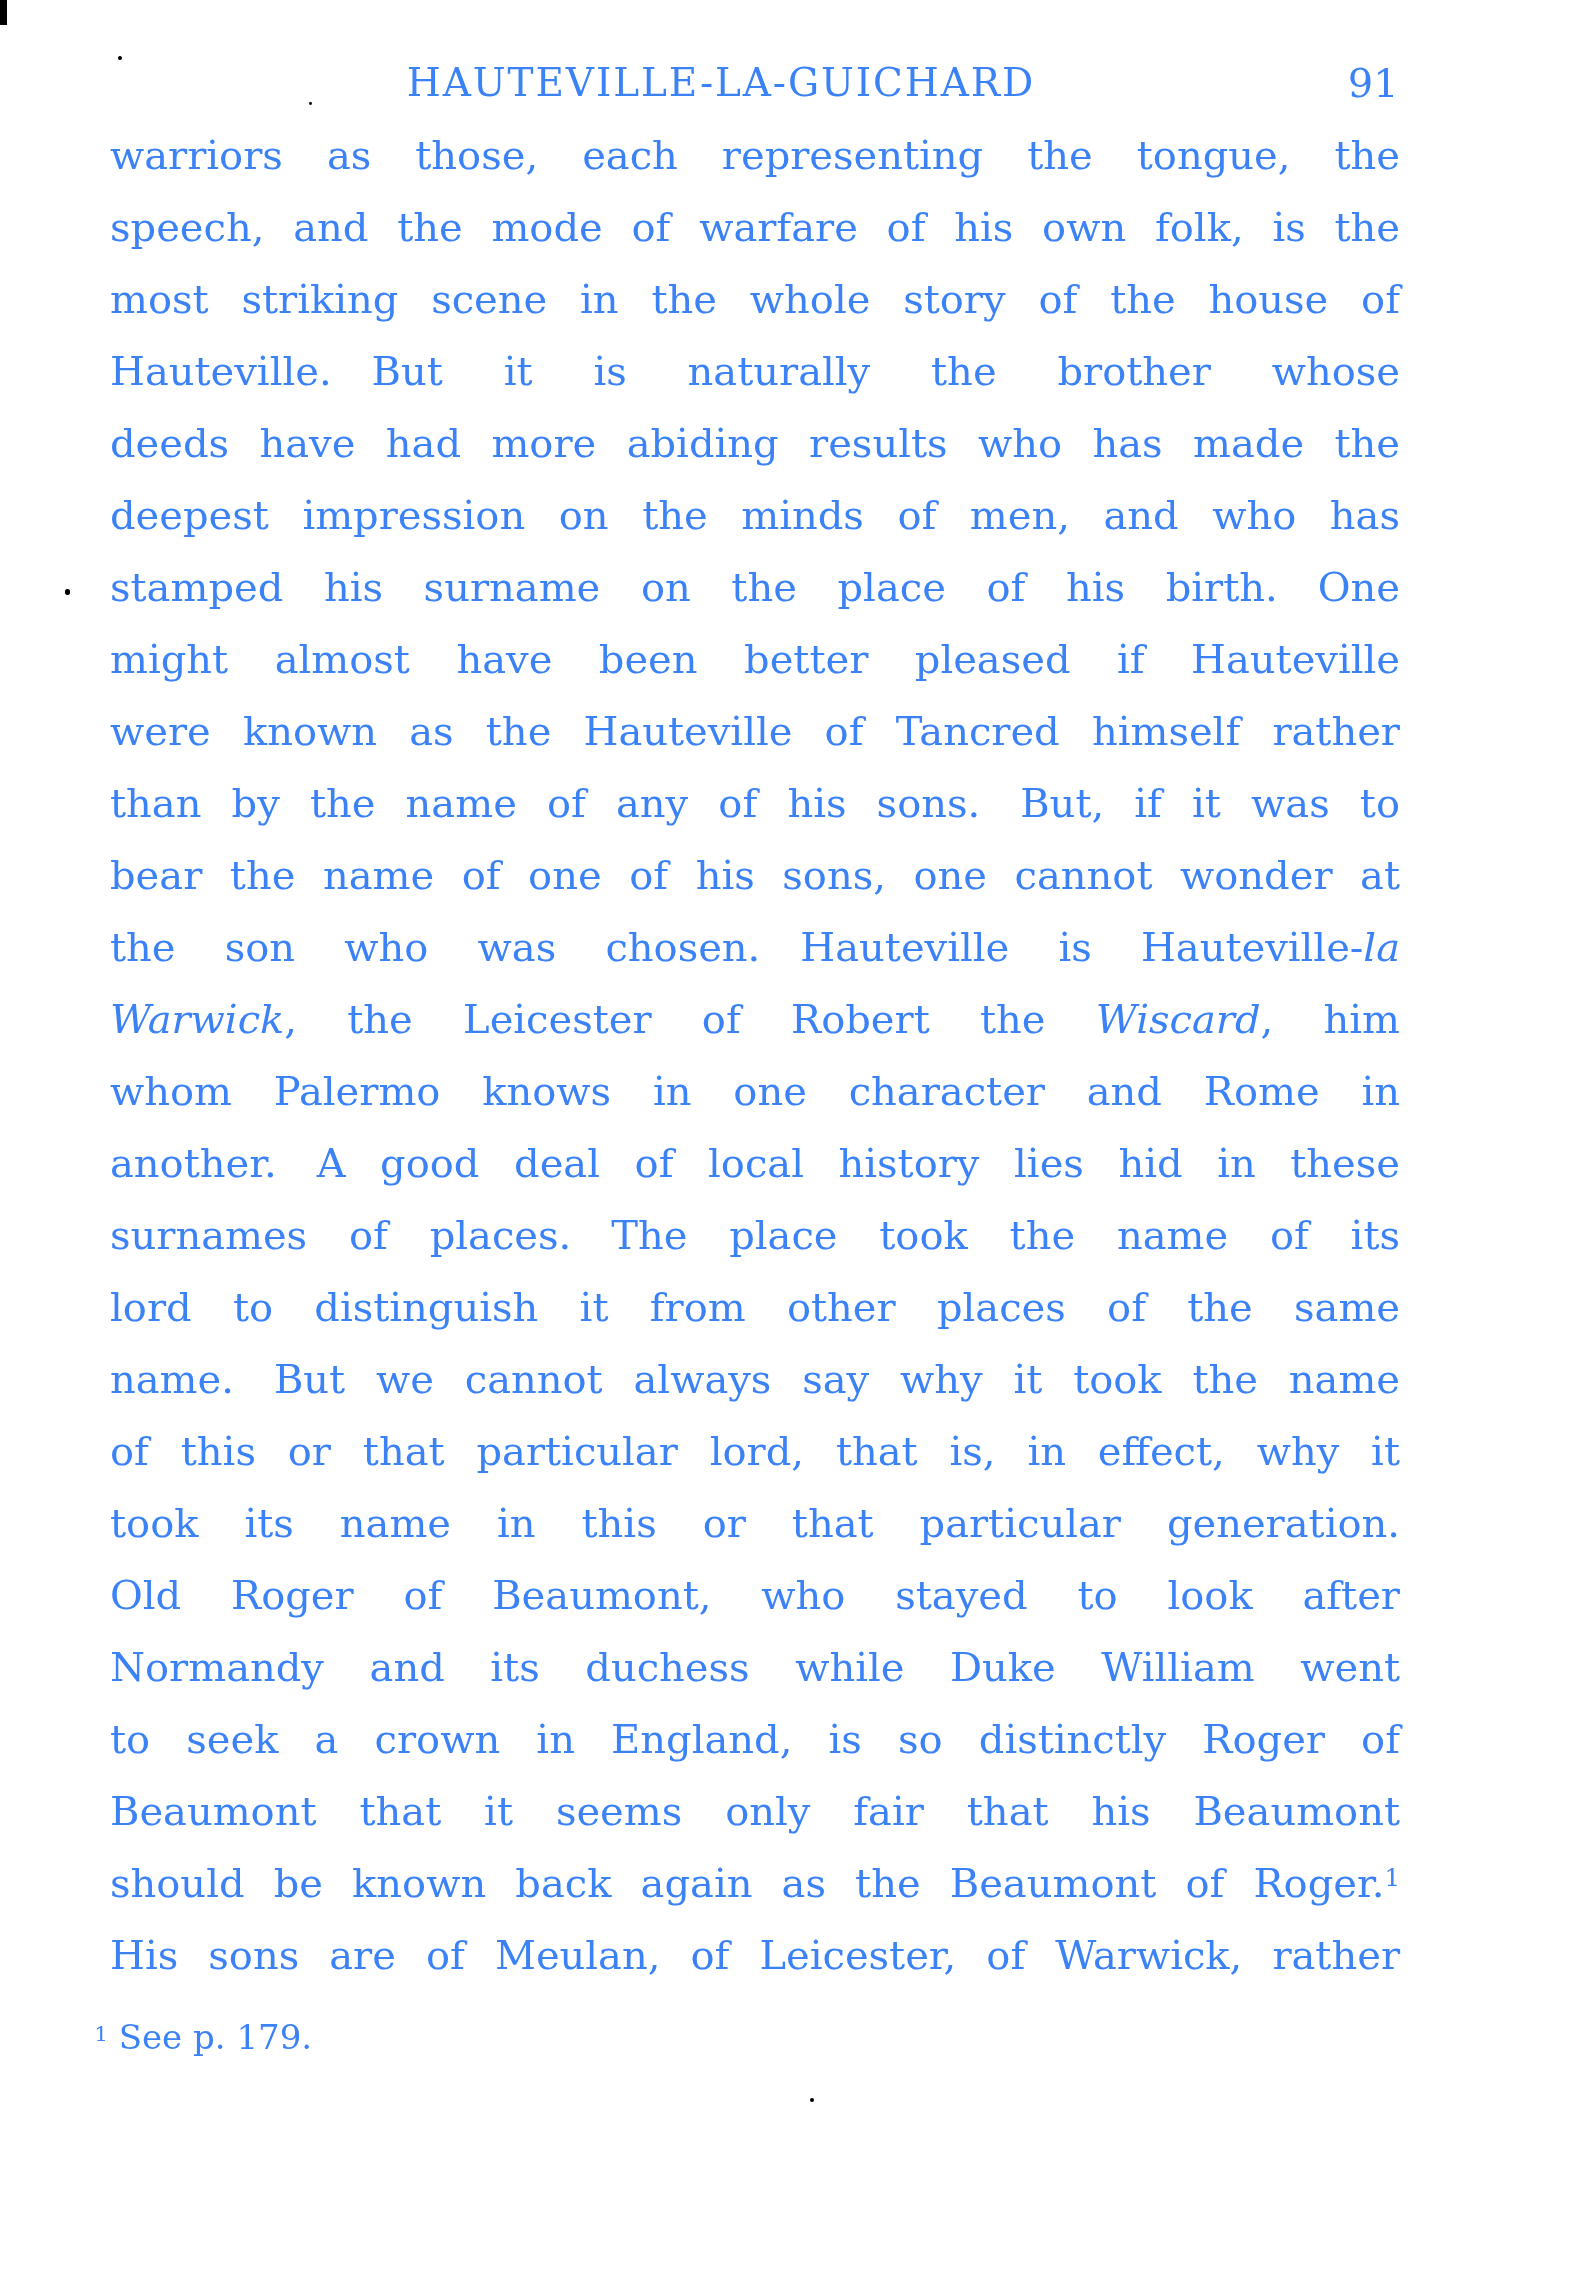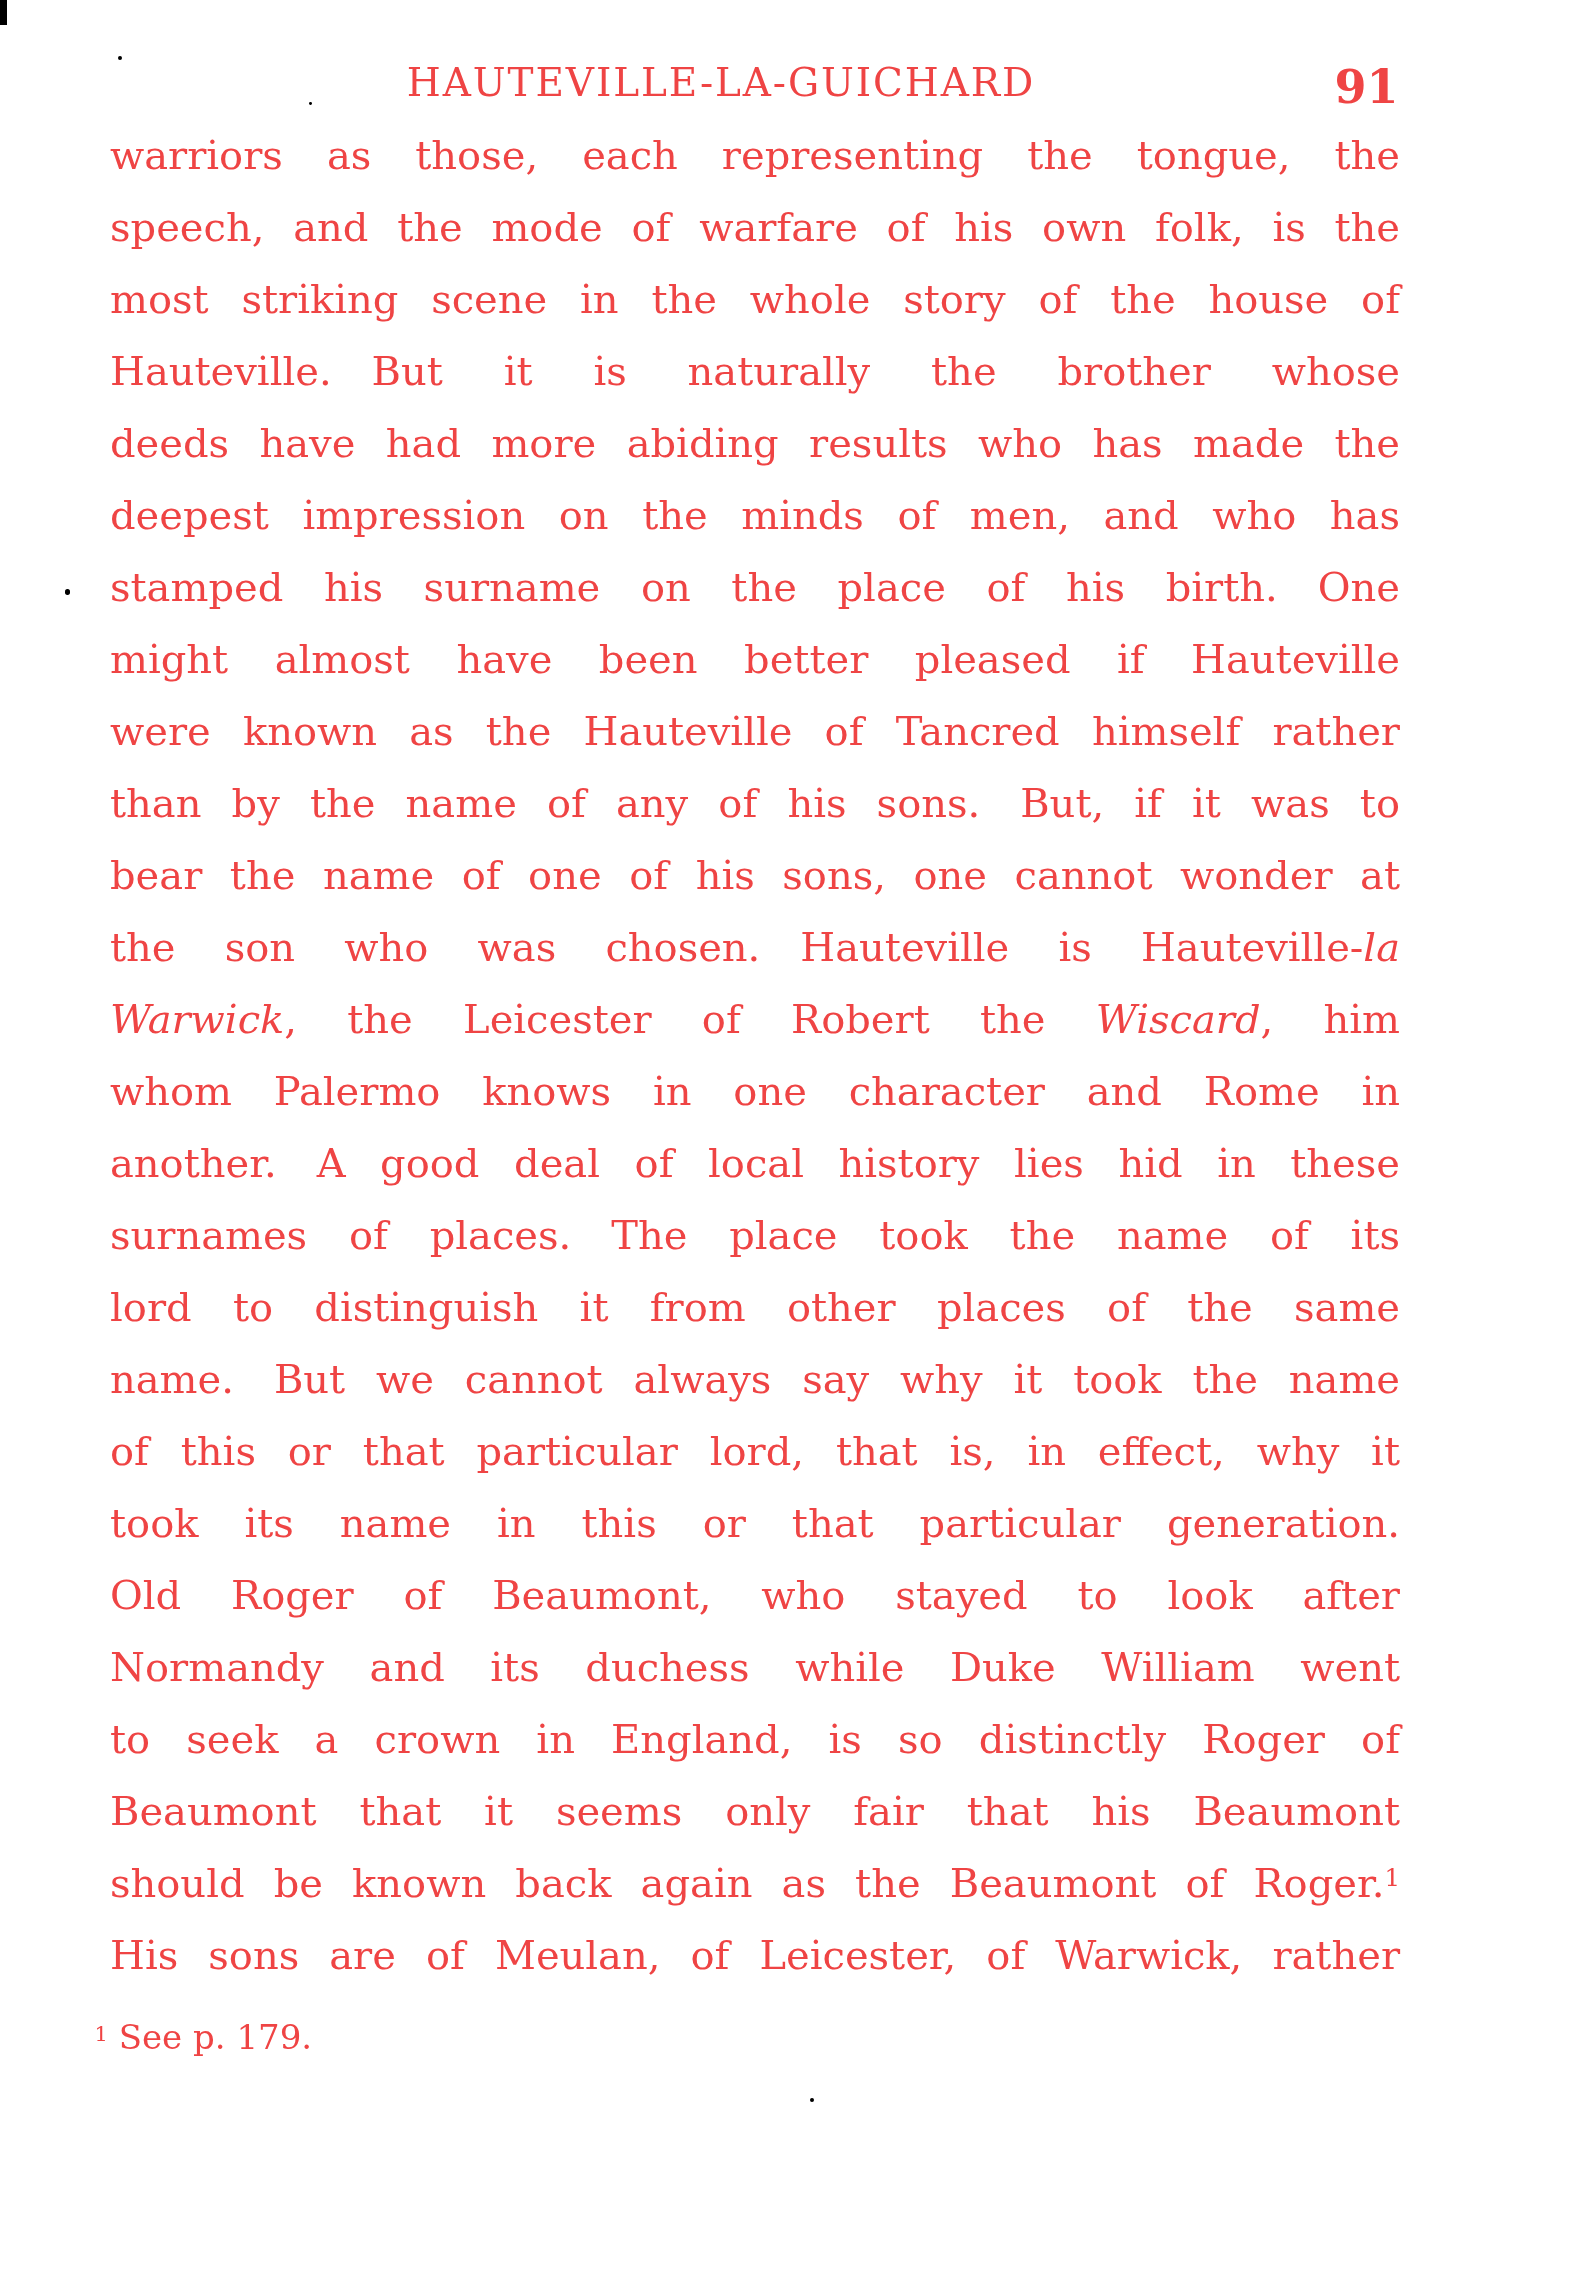"HAUTEVILLE-LA-GUICHARD" .page { color: #ef4444 -> #3b82f6 }
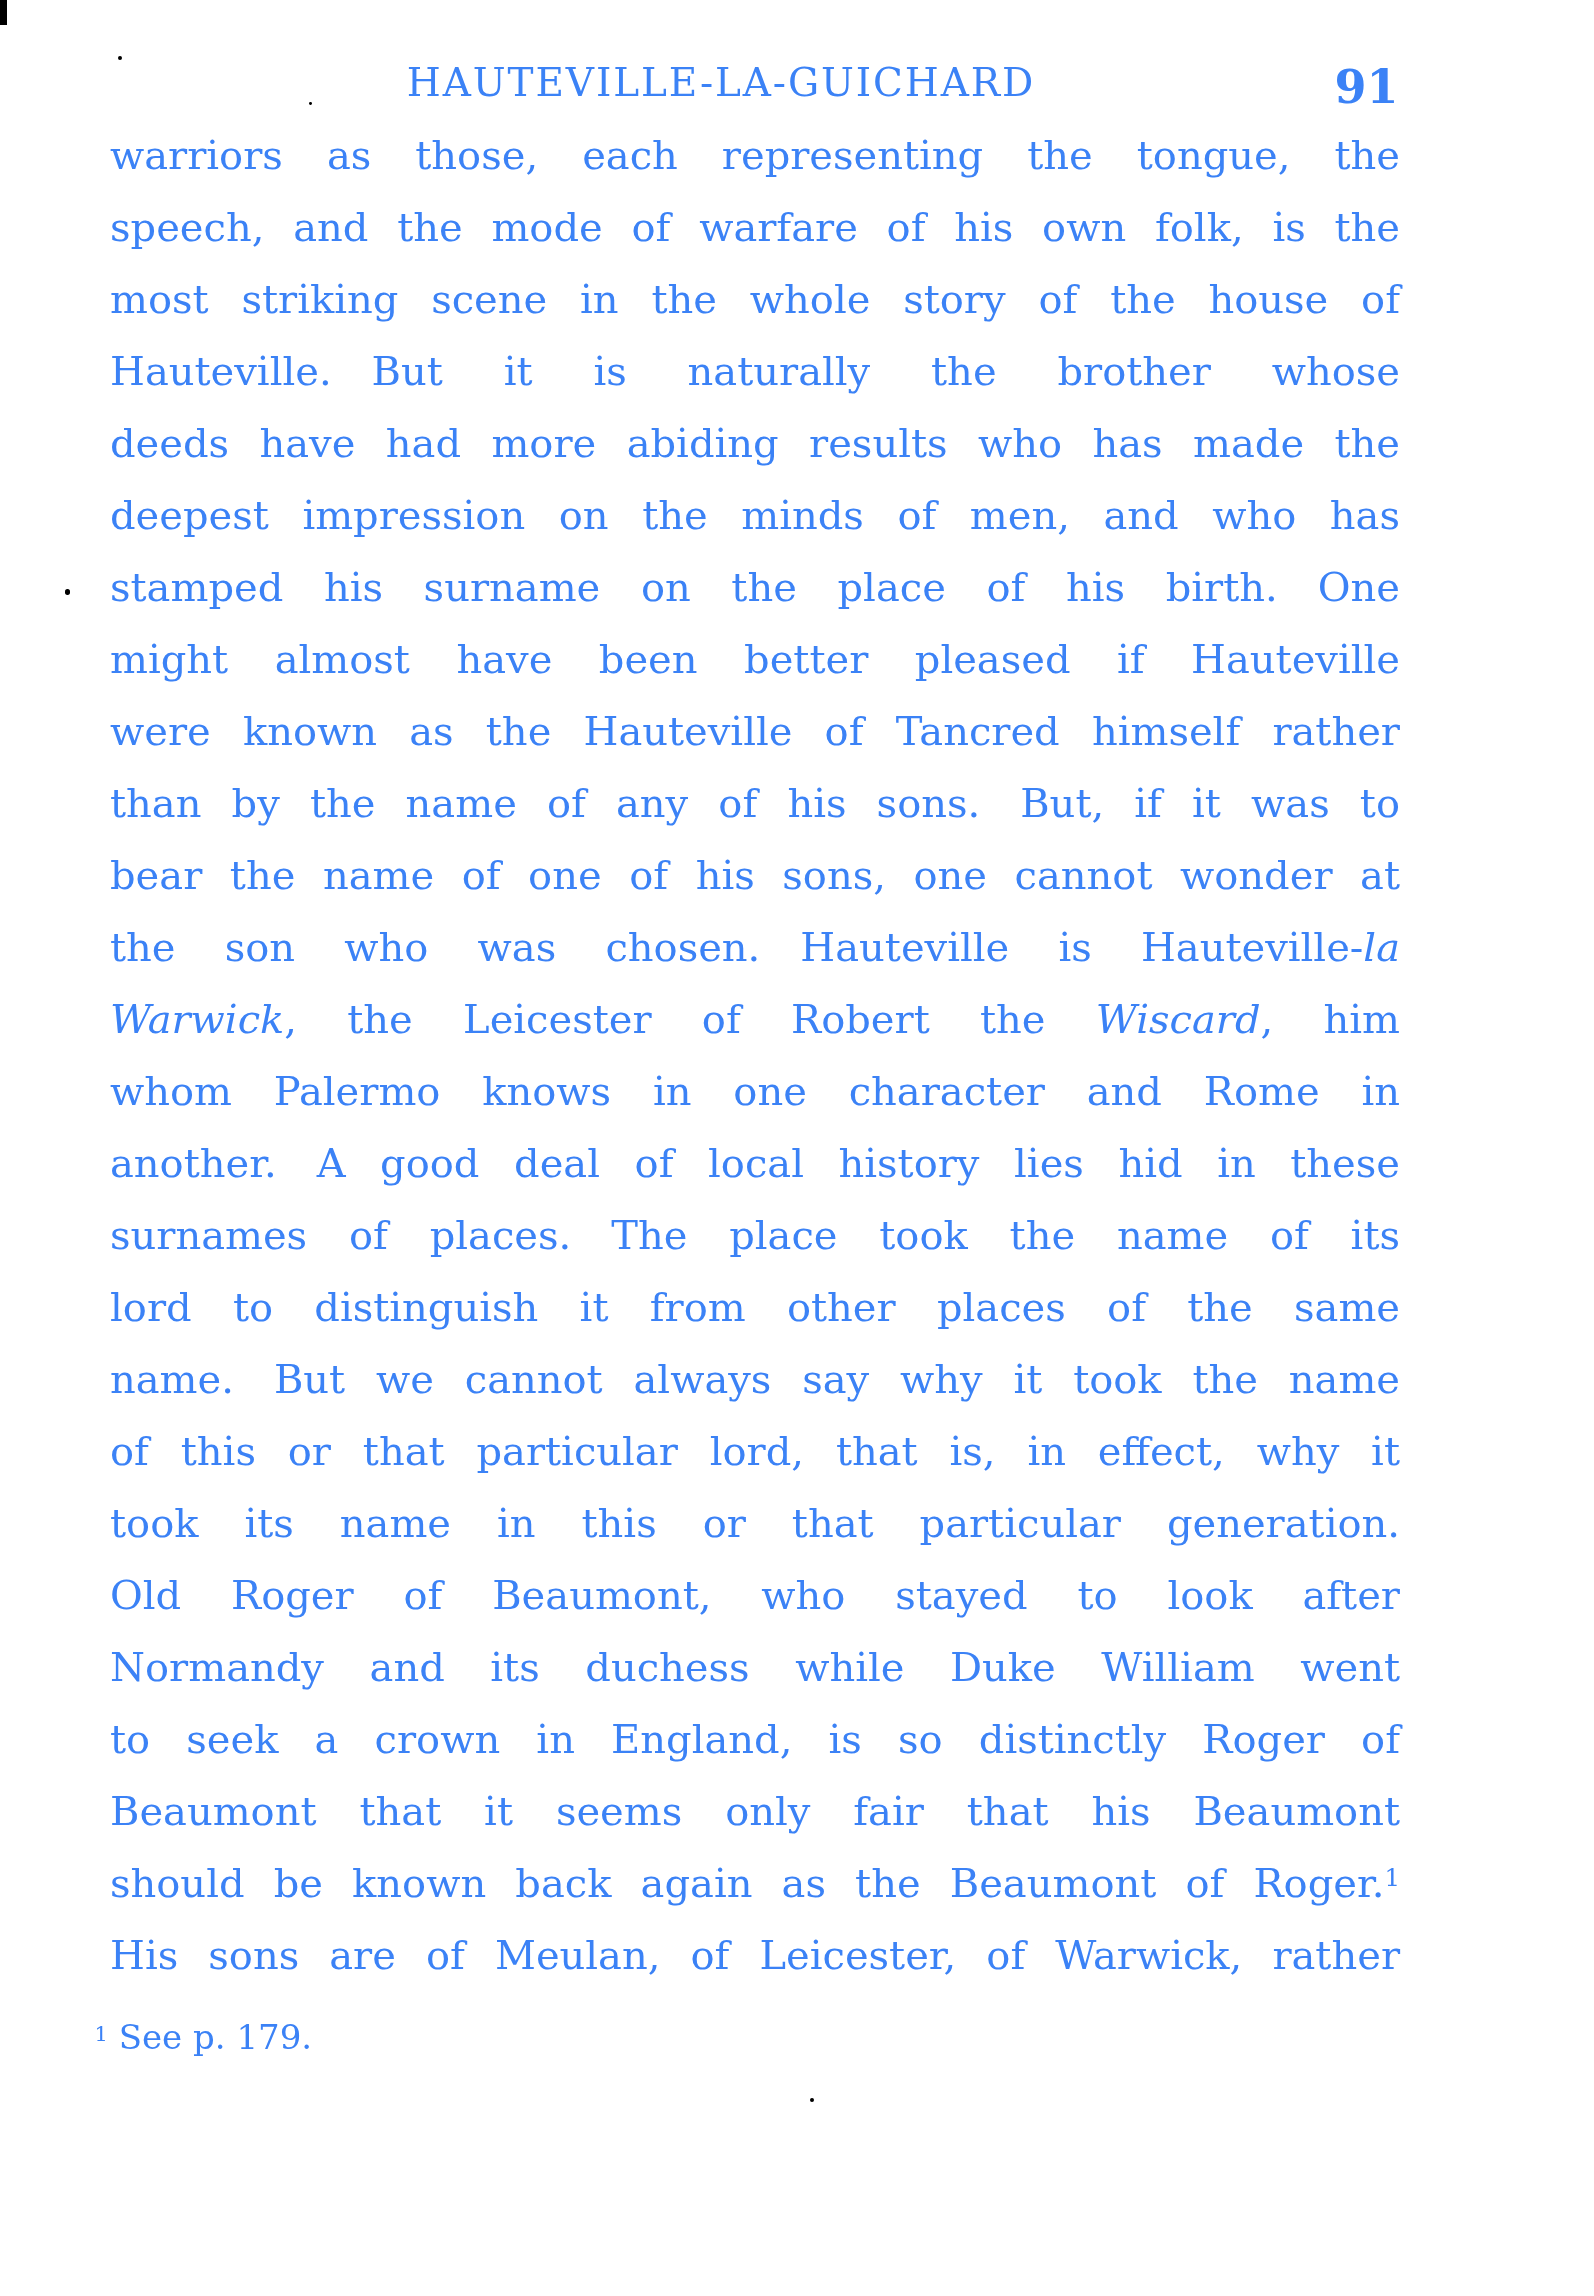"91" .page-number { font-size: 46px -> 40px; font-weight: bold -> none }
